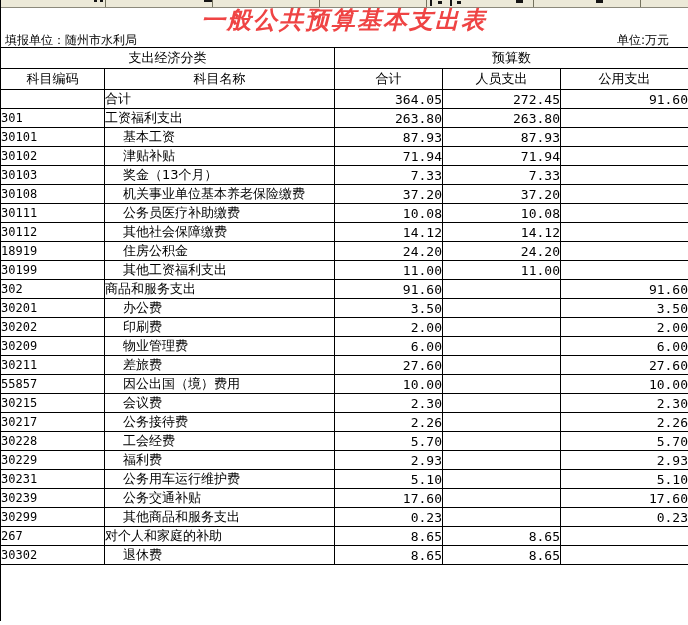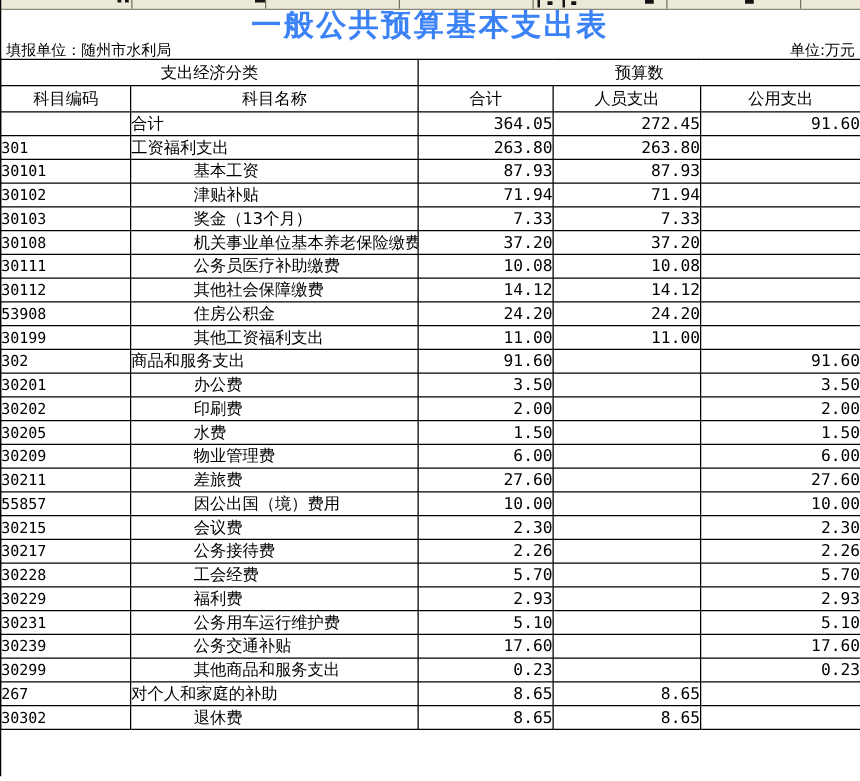"一般公共预算基本支出表" .title { color: #3b82f6 -> #ef4444; font-style: none -> italic }
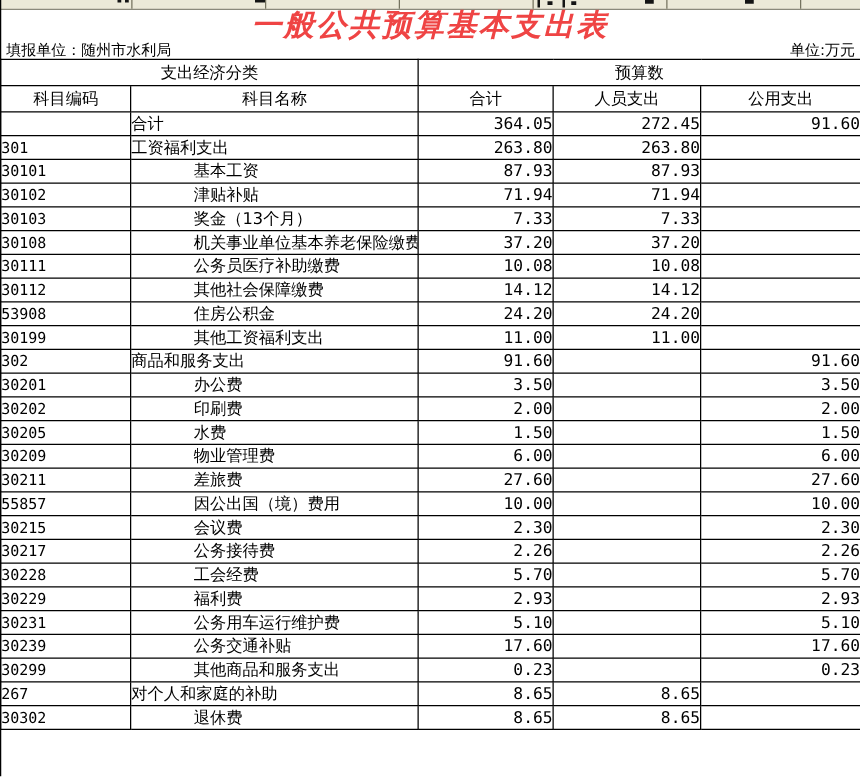"单位:万元" .info-right { right: 4px -> 19px }
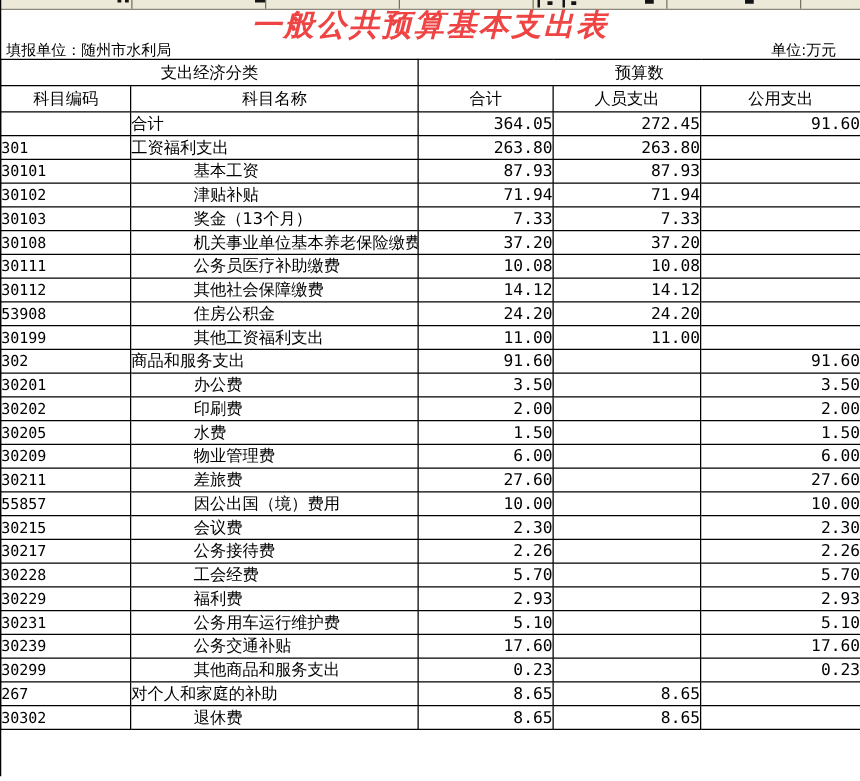"基本工资" td.cell-name.indent { padding-left: 50px -> 18px }
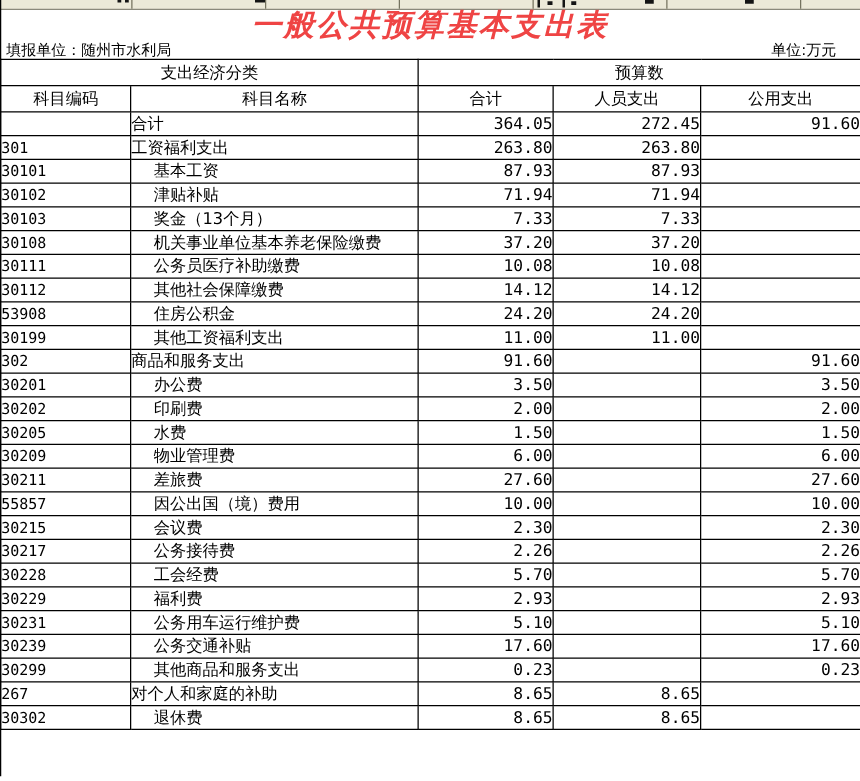"53908" td.cell-code { text: 53908 -> 18919 }
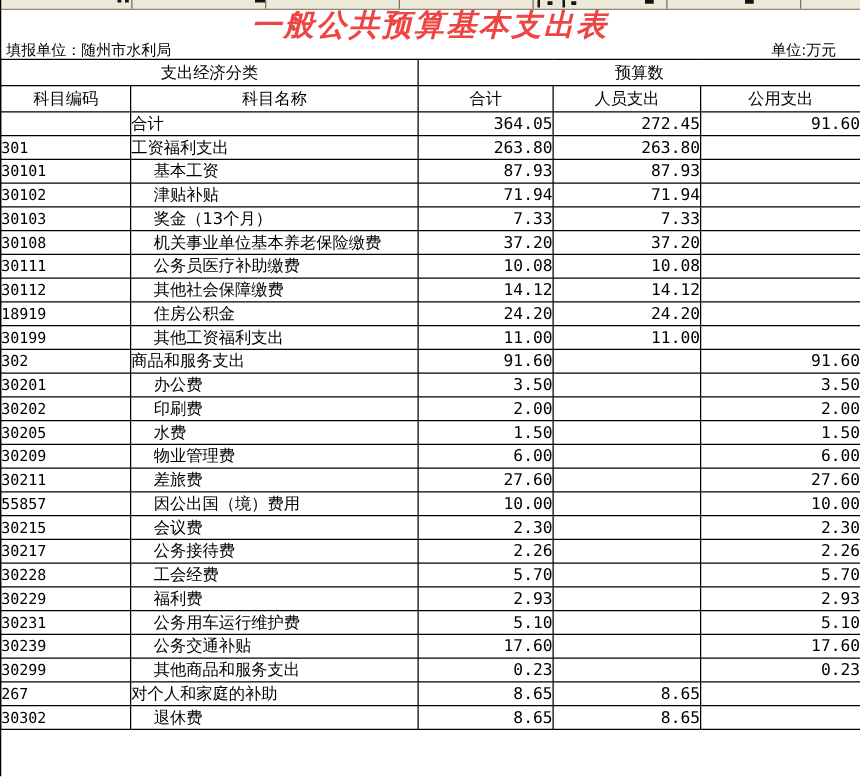"30205" tr { html: <tr> <td>30205</td> <td>水费</td> <td>1.50</td> <td></td> <td>1.50</td> </tr> -> none }
